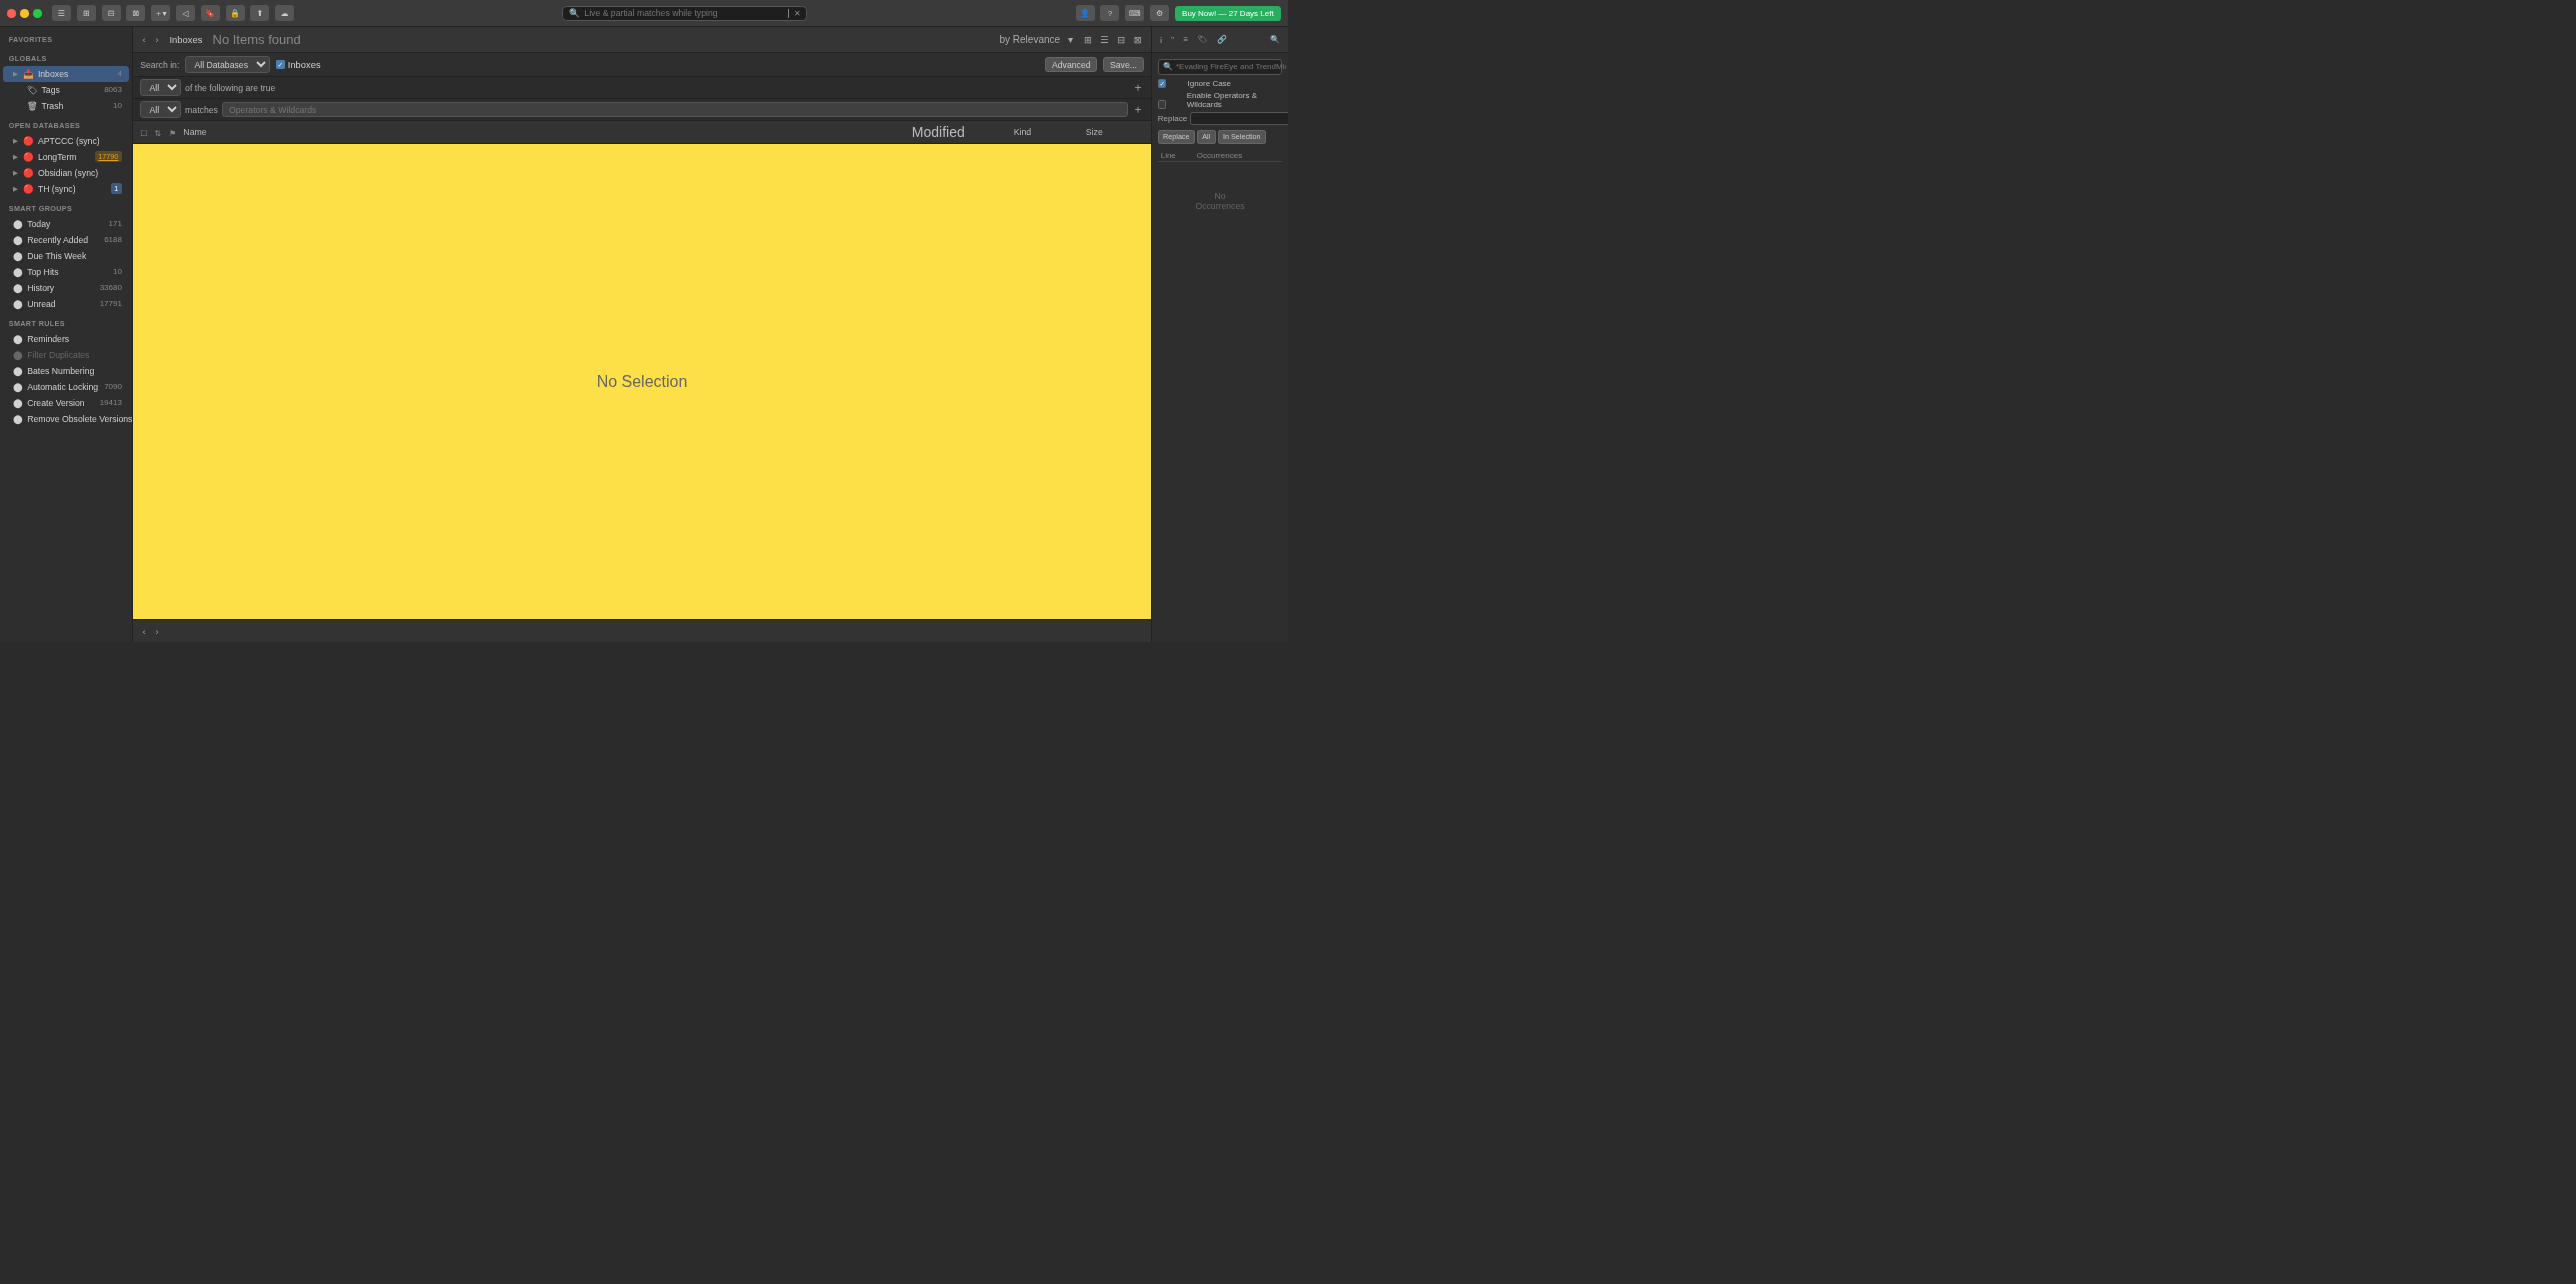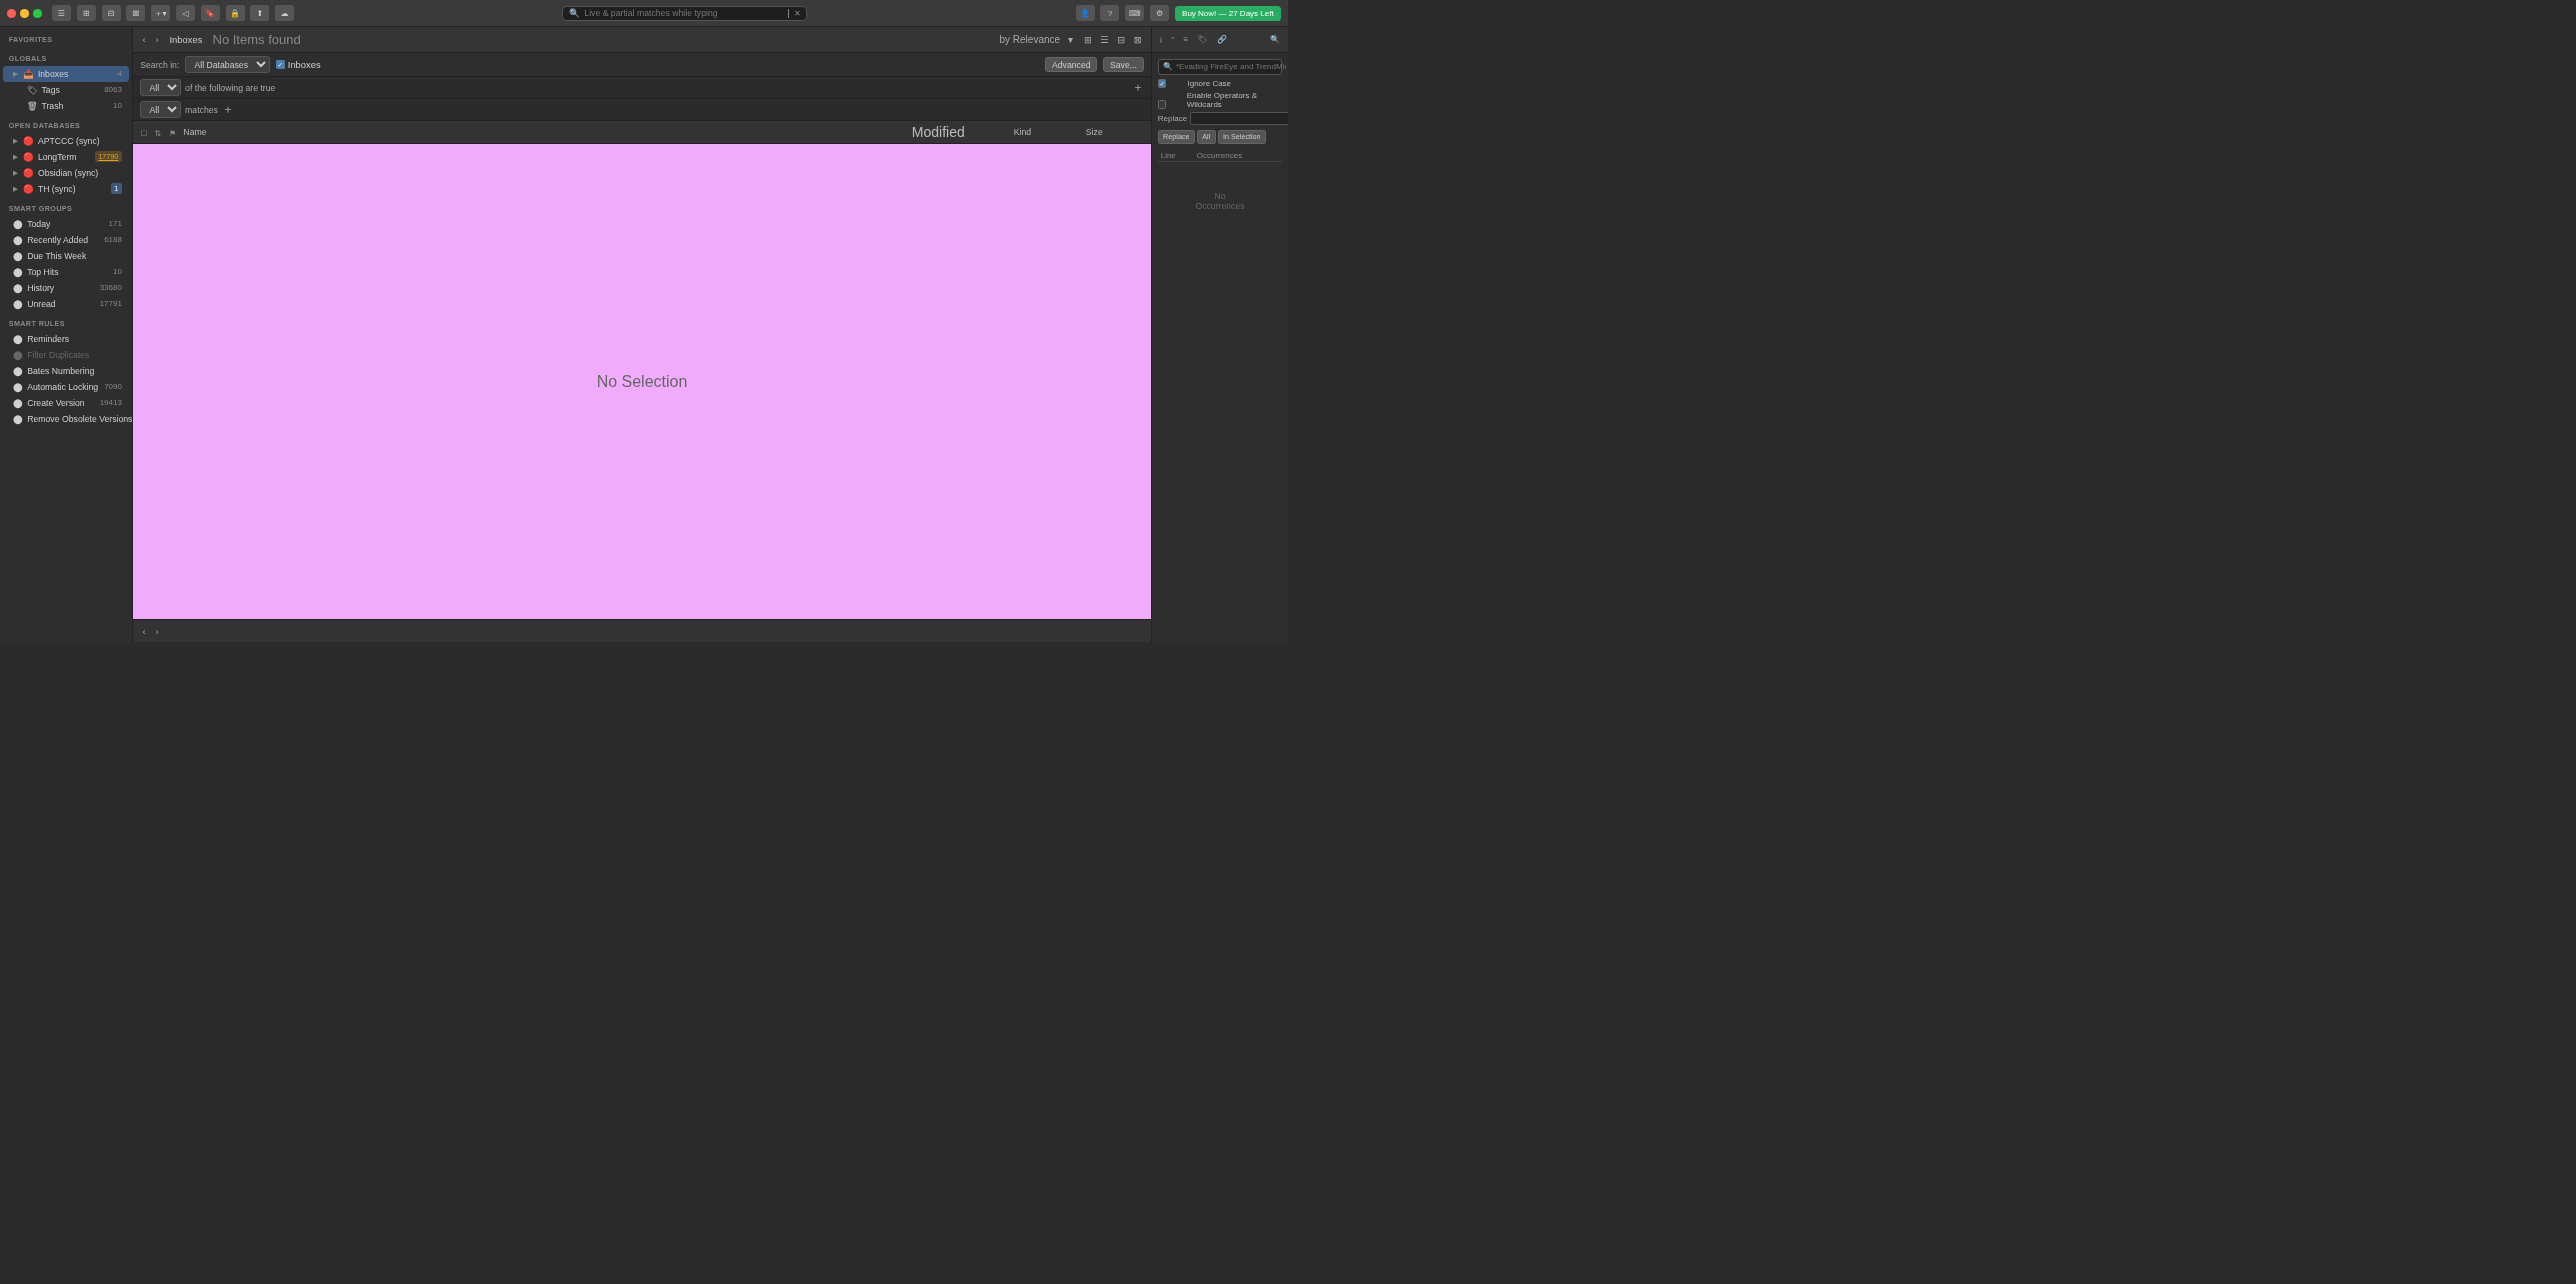"Operators & Wildcards" input.filter-input { html: none -> <input> }
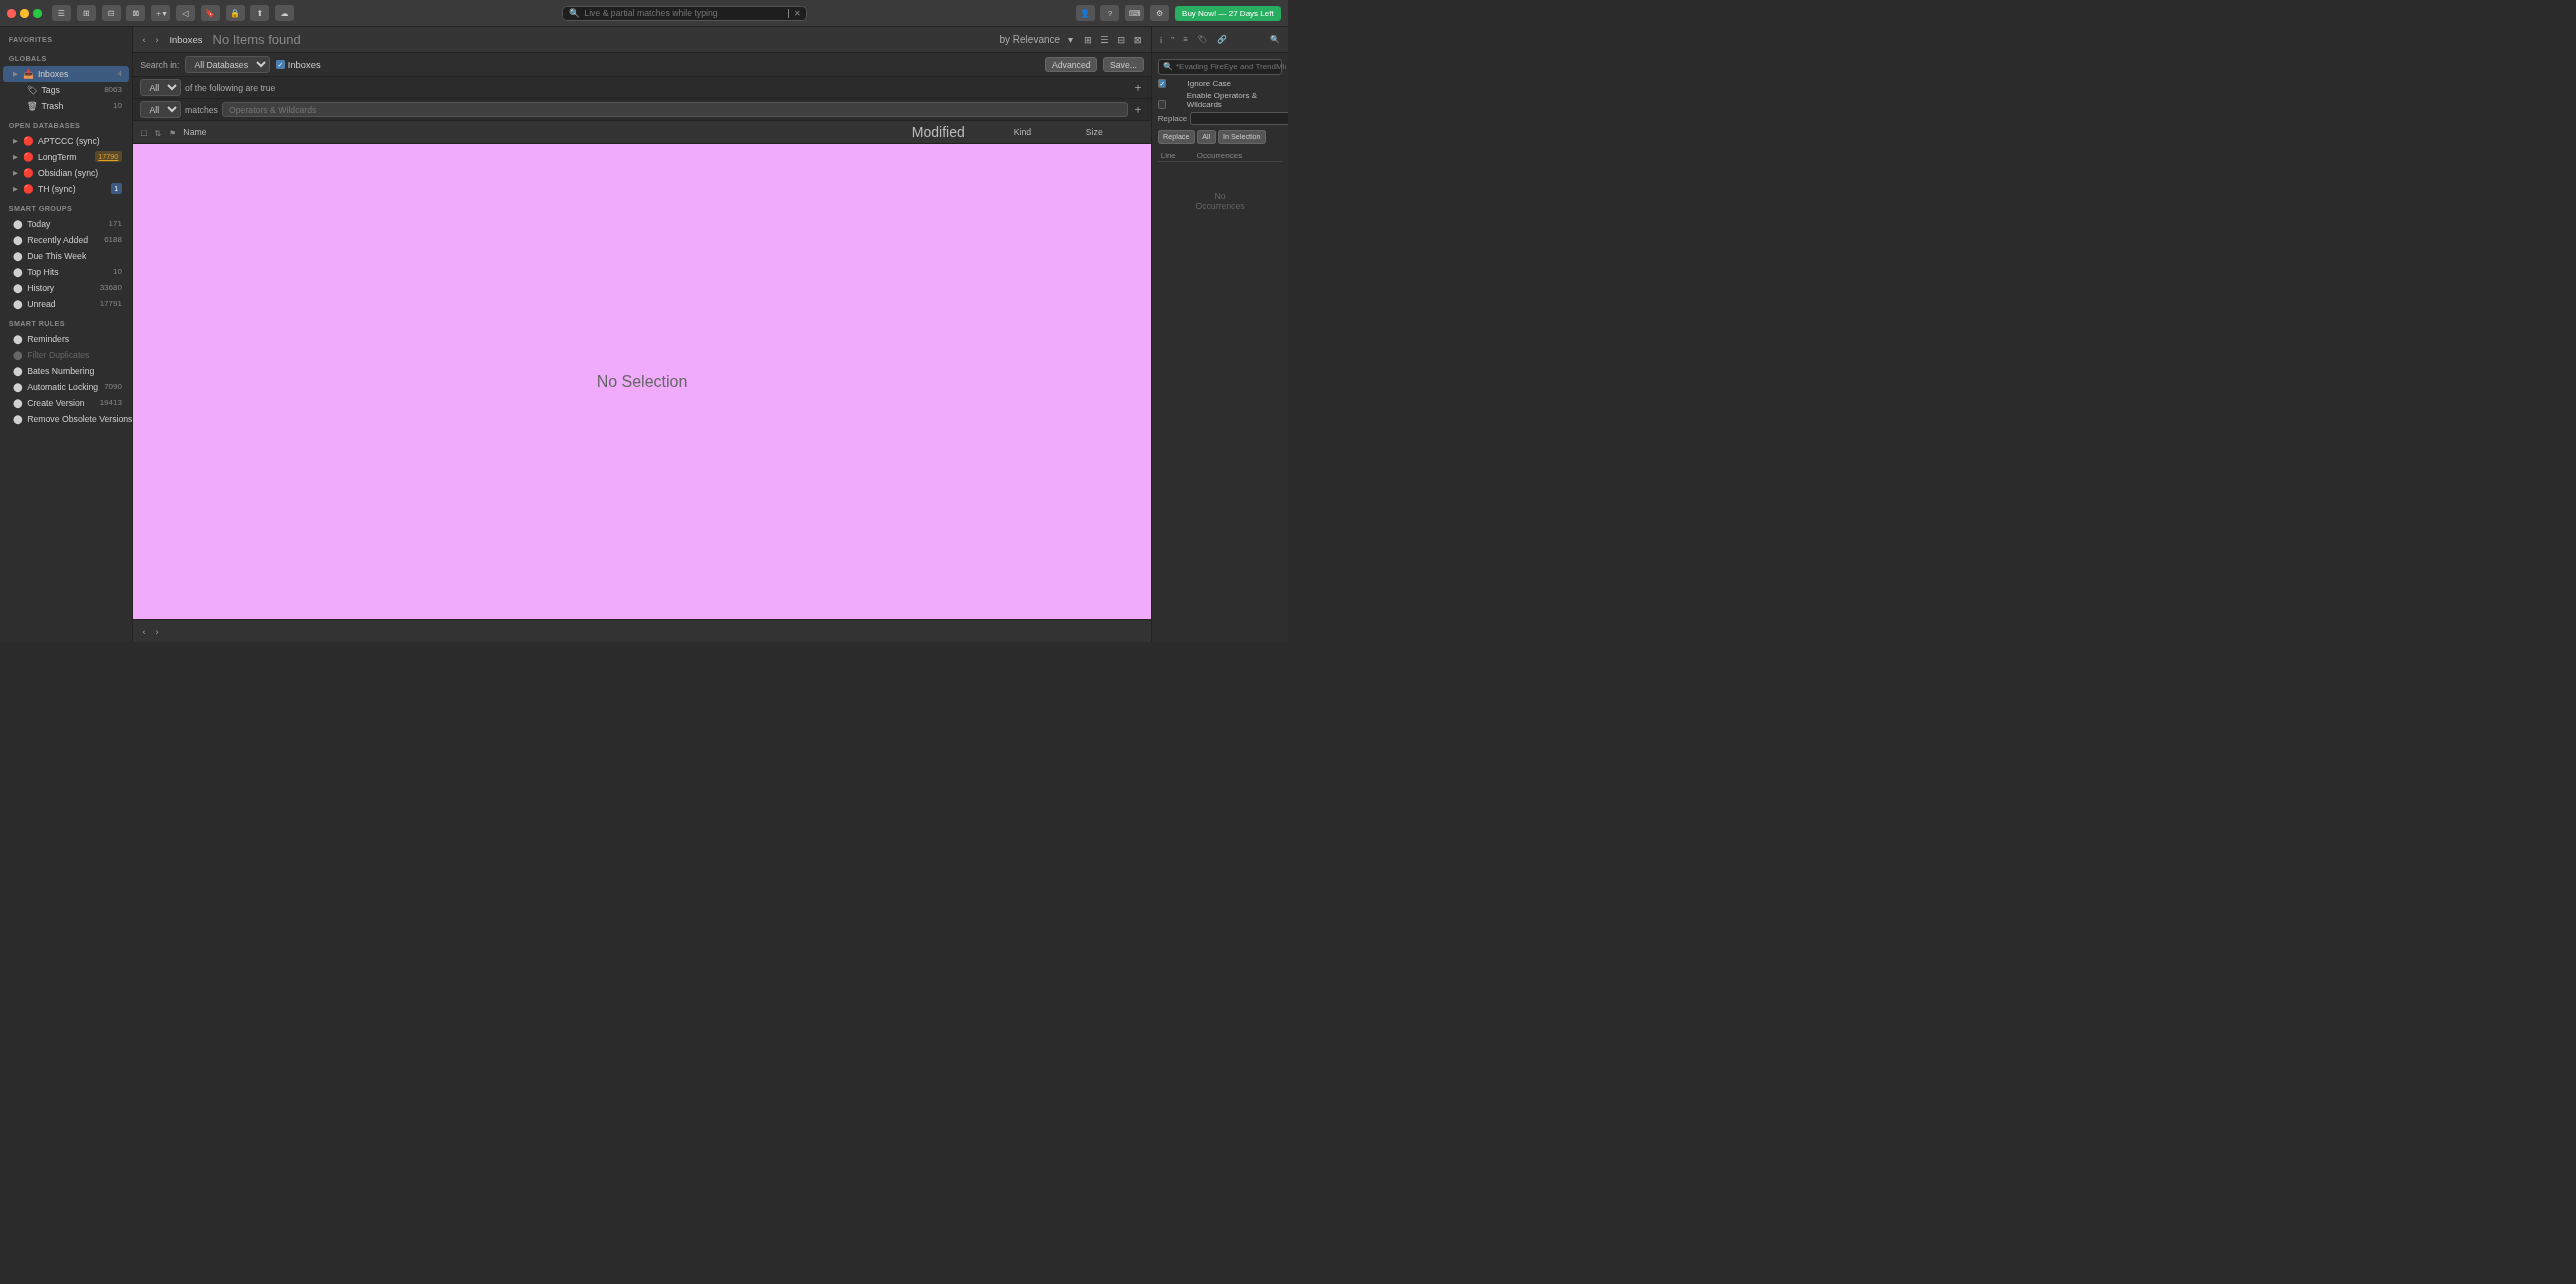"No Selection" .table-body { background: #f0abfc -> #fde047 }
